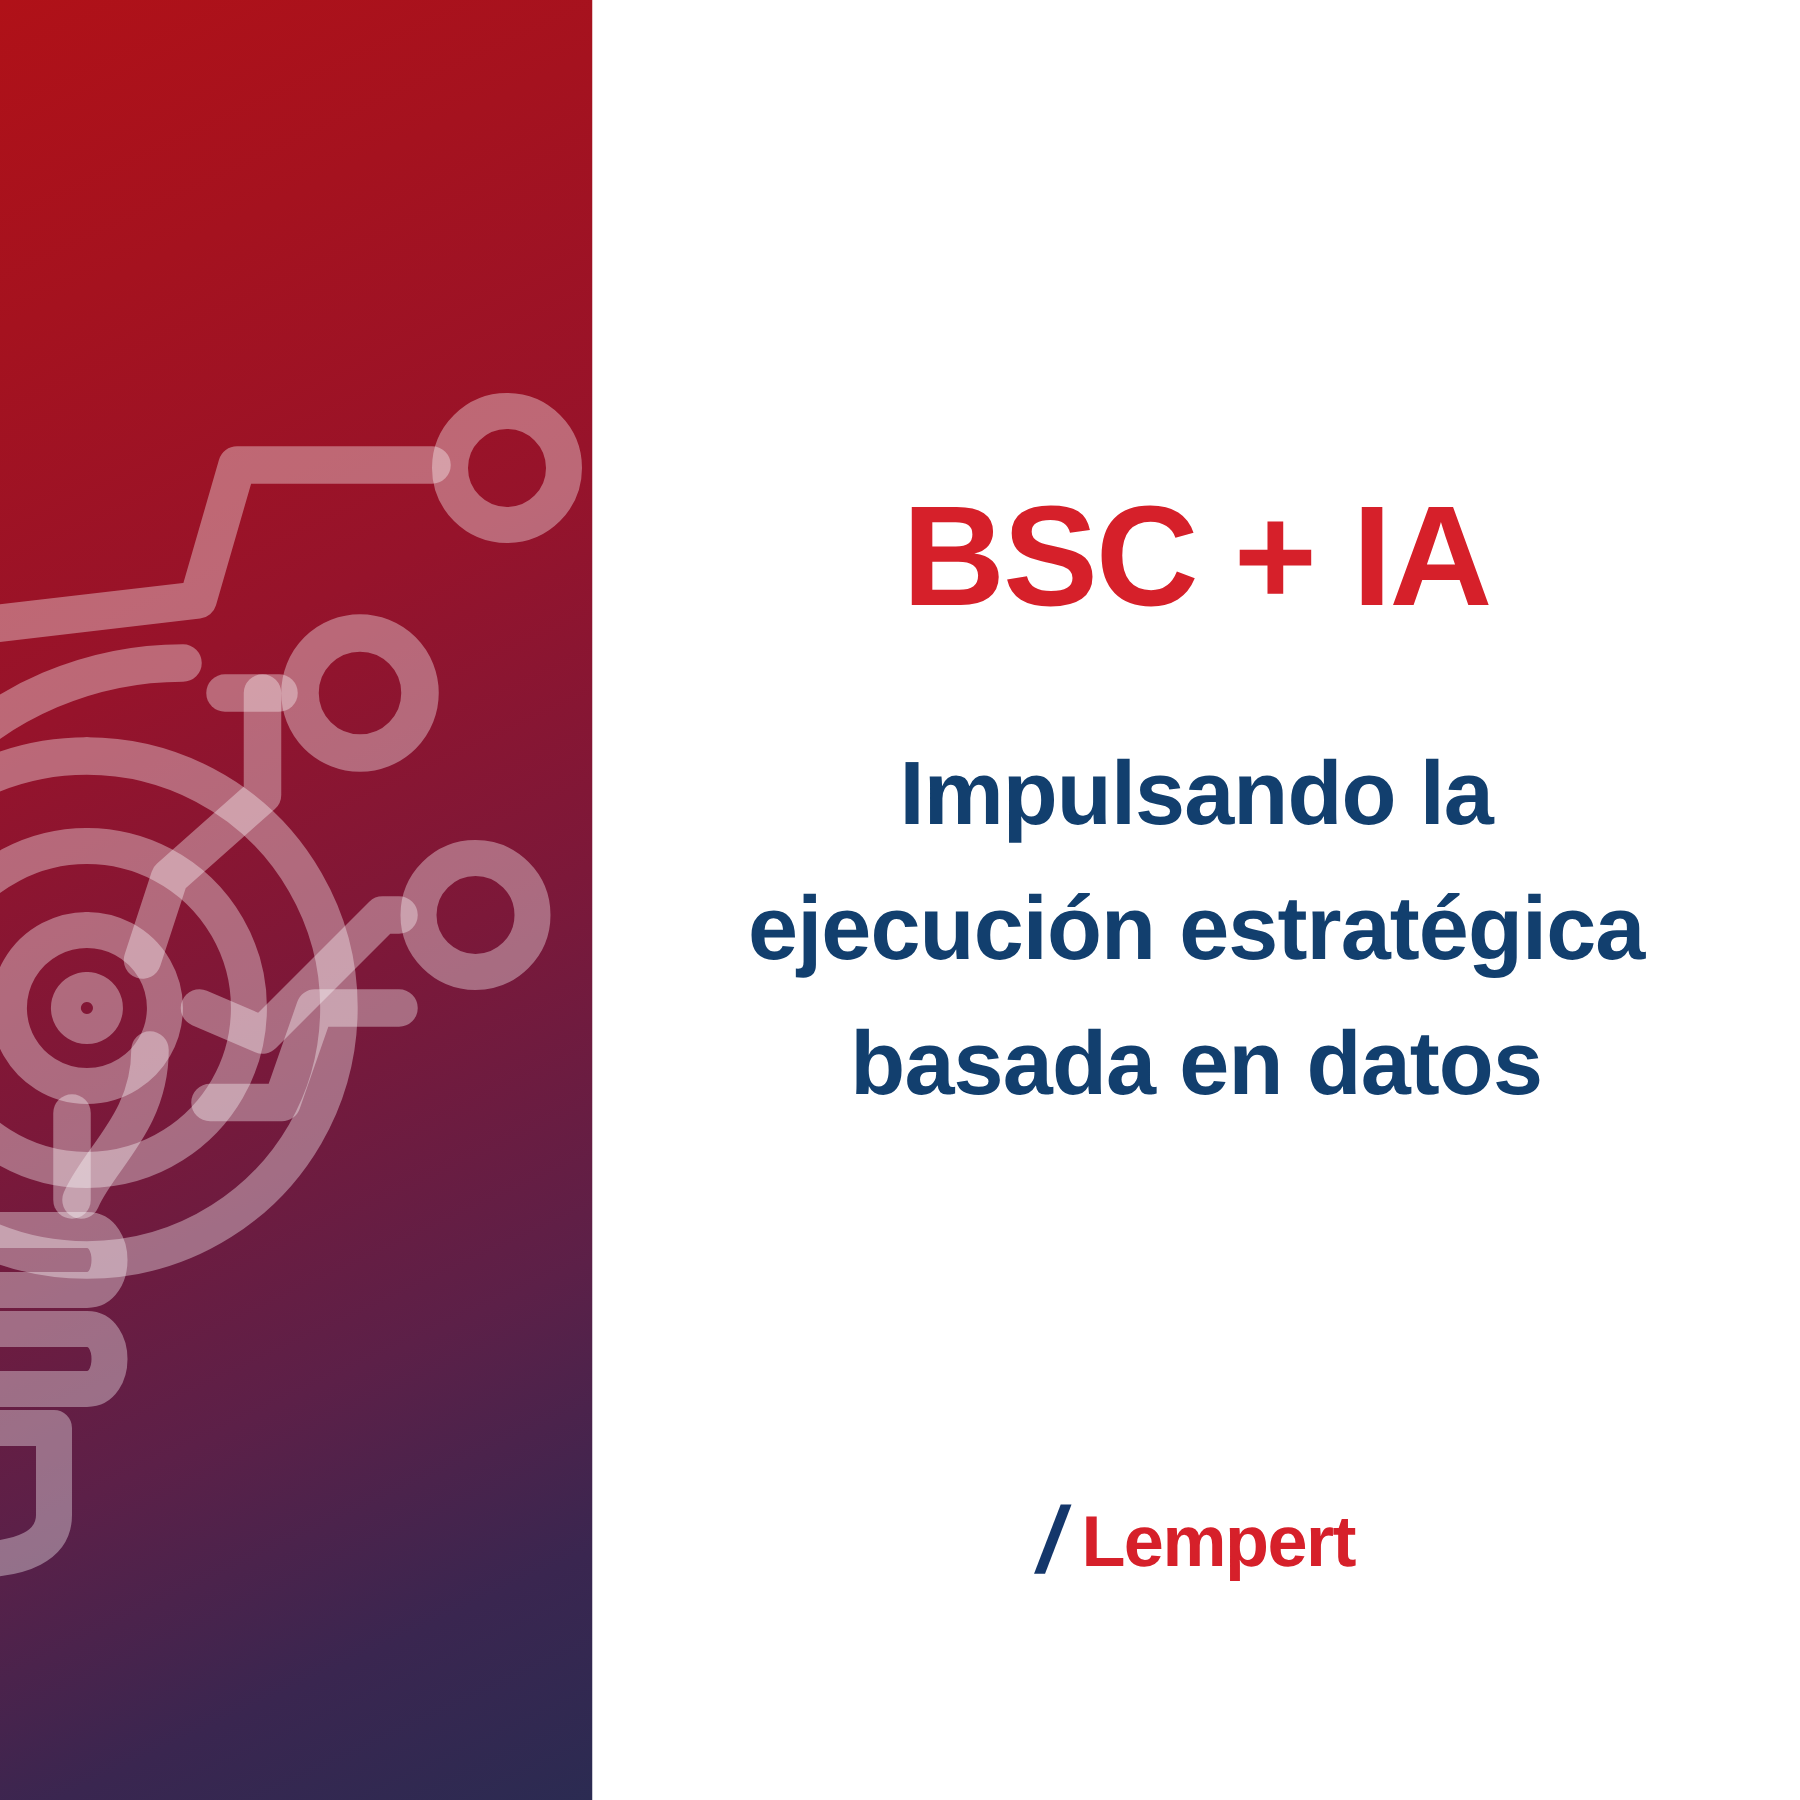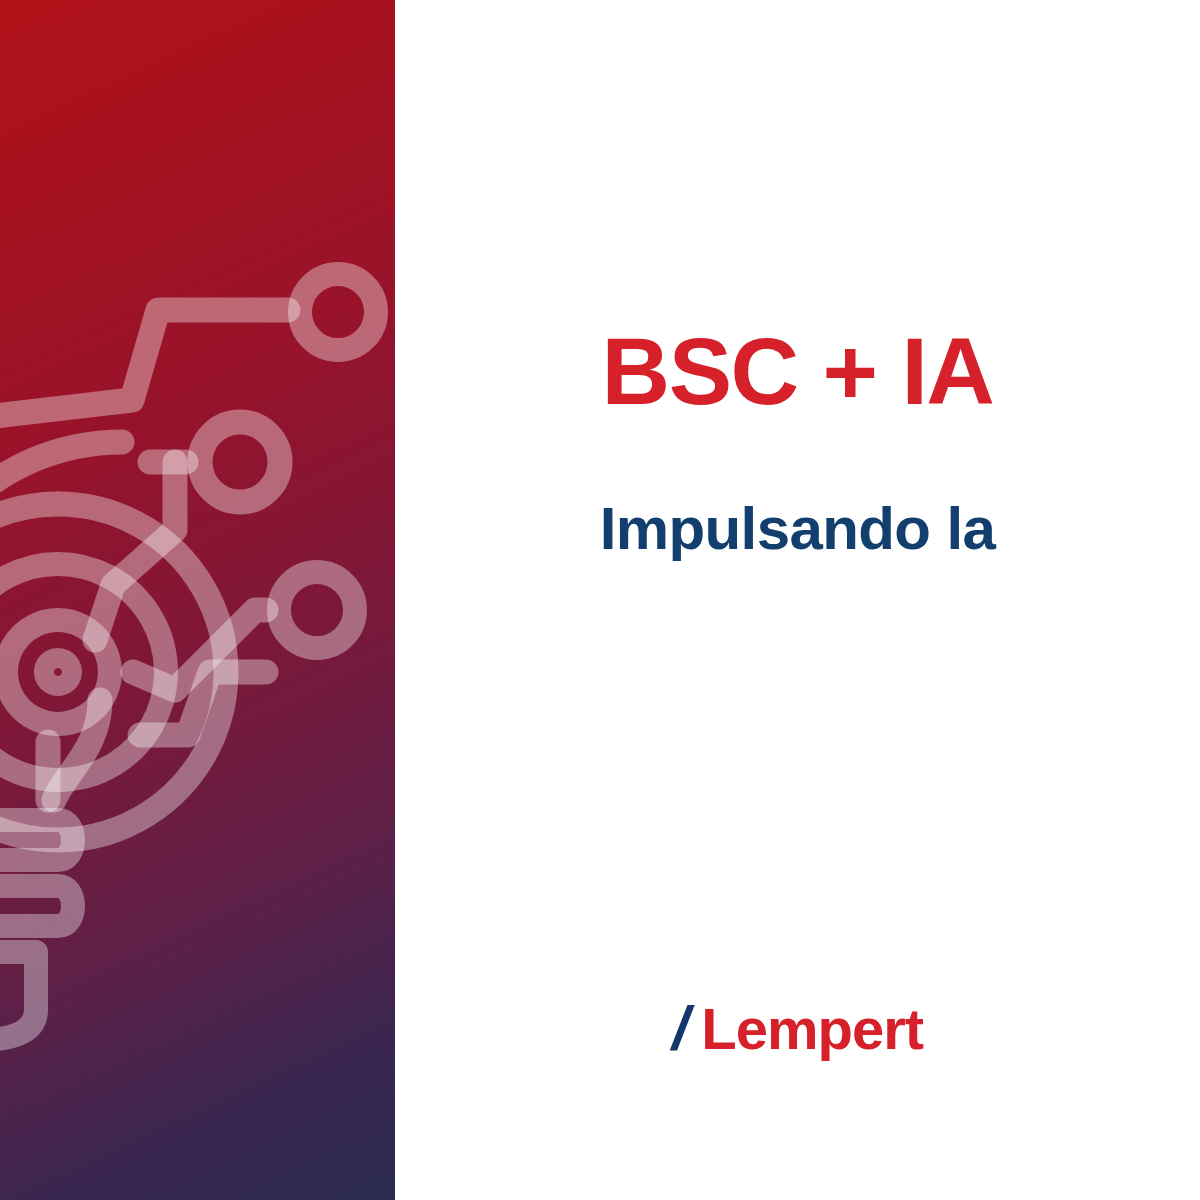"ejecución estratégica" div { html: none -> <div>ejecución estratégica</div> }
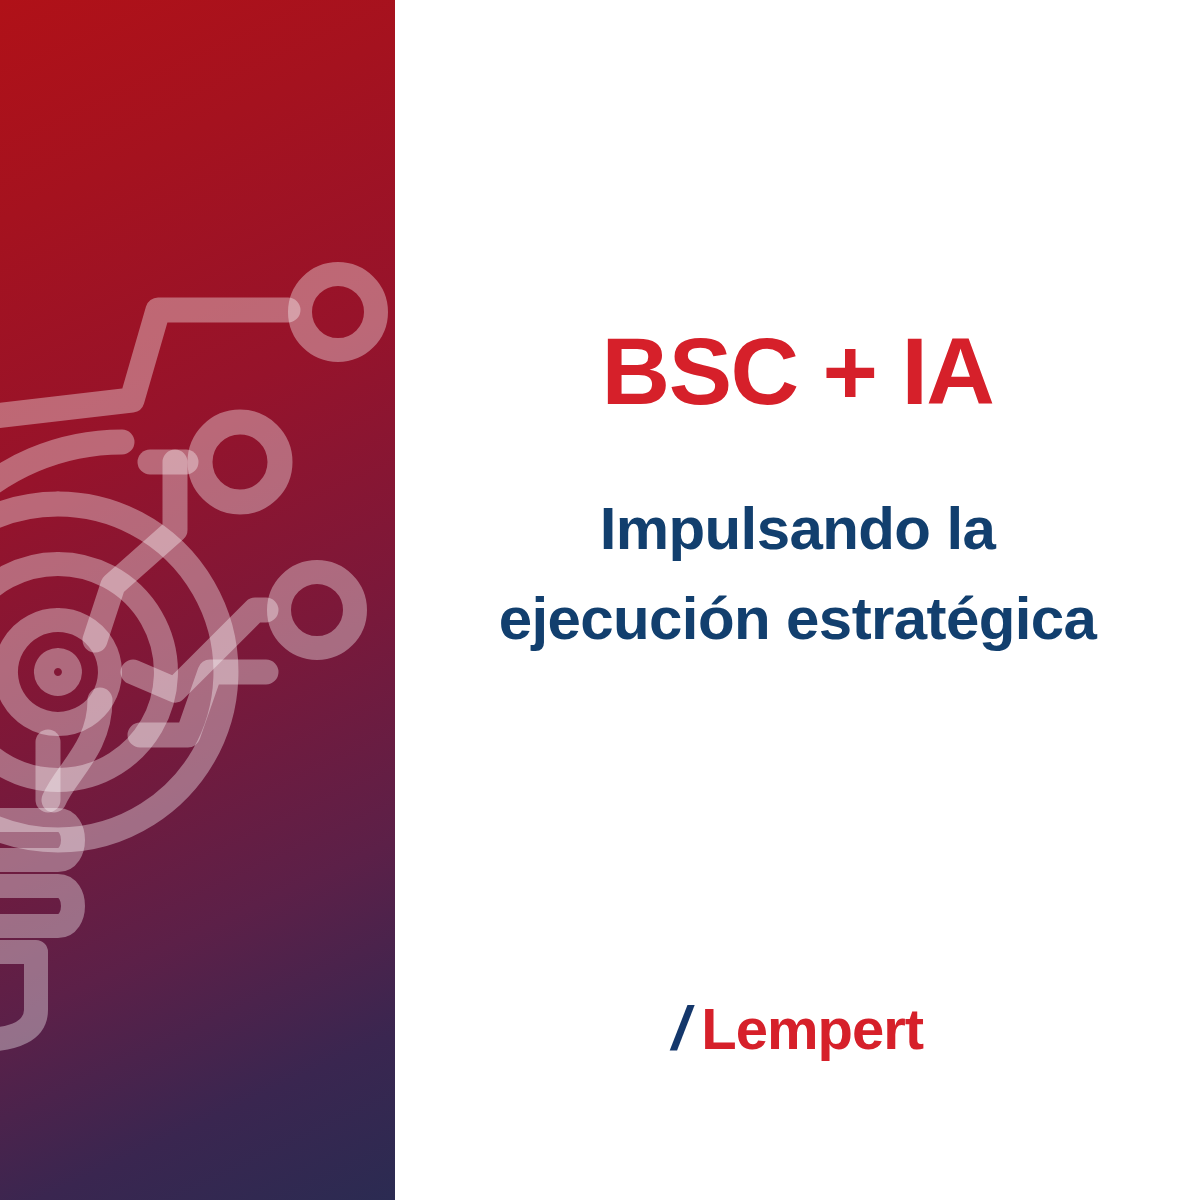"basada en datos" div { html: none -> <div>basada en datos</div> }
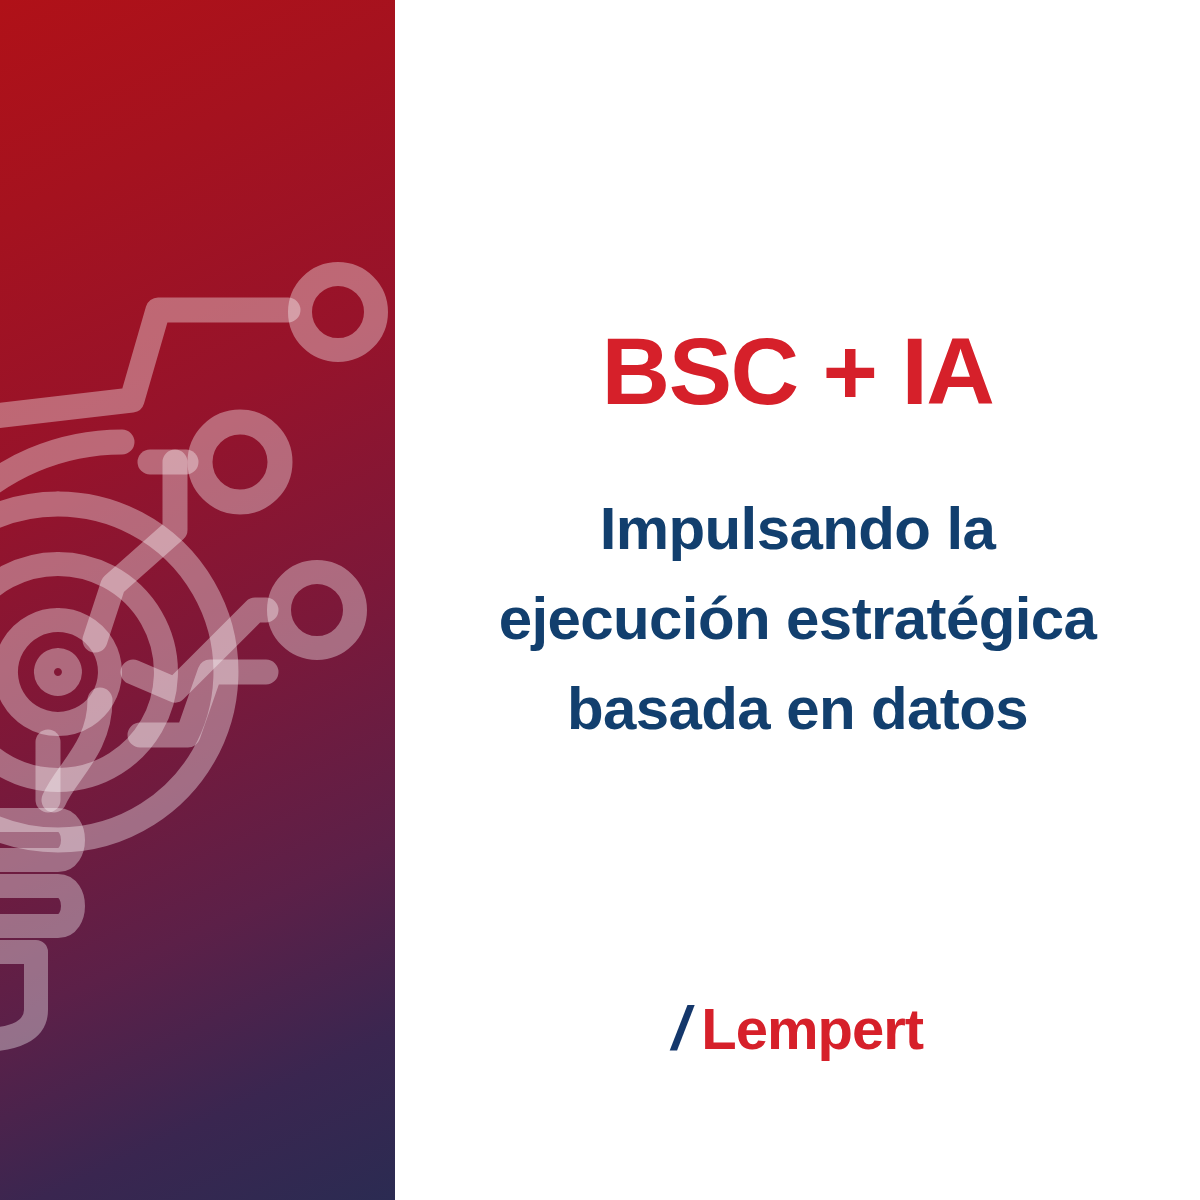"Lempert" .logo-word { font-size: 58px -> 48px }
